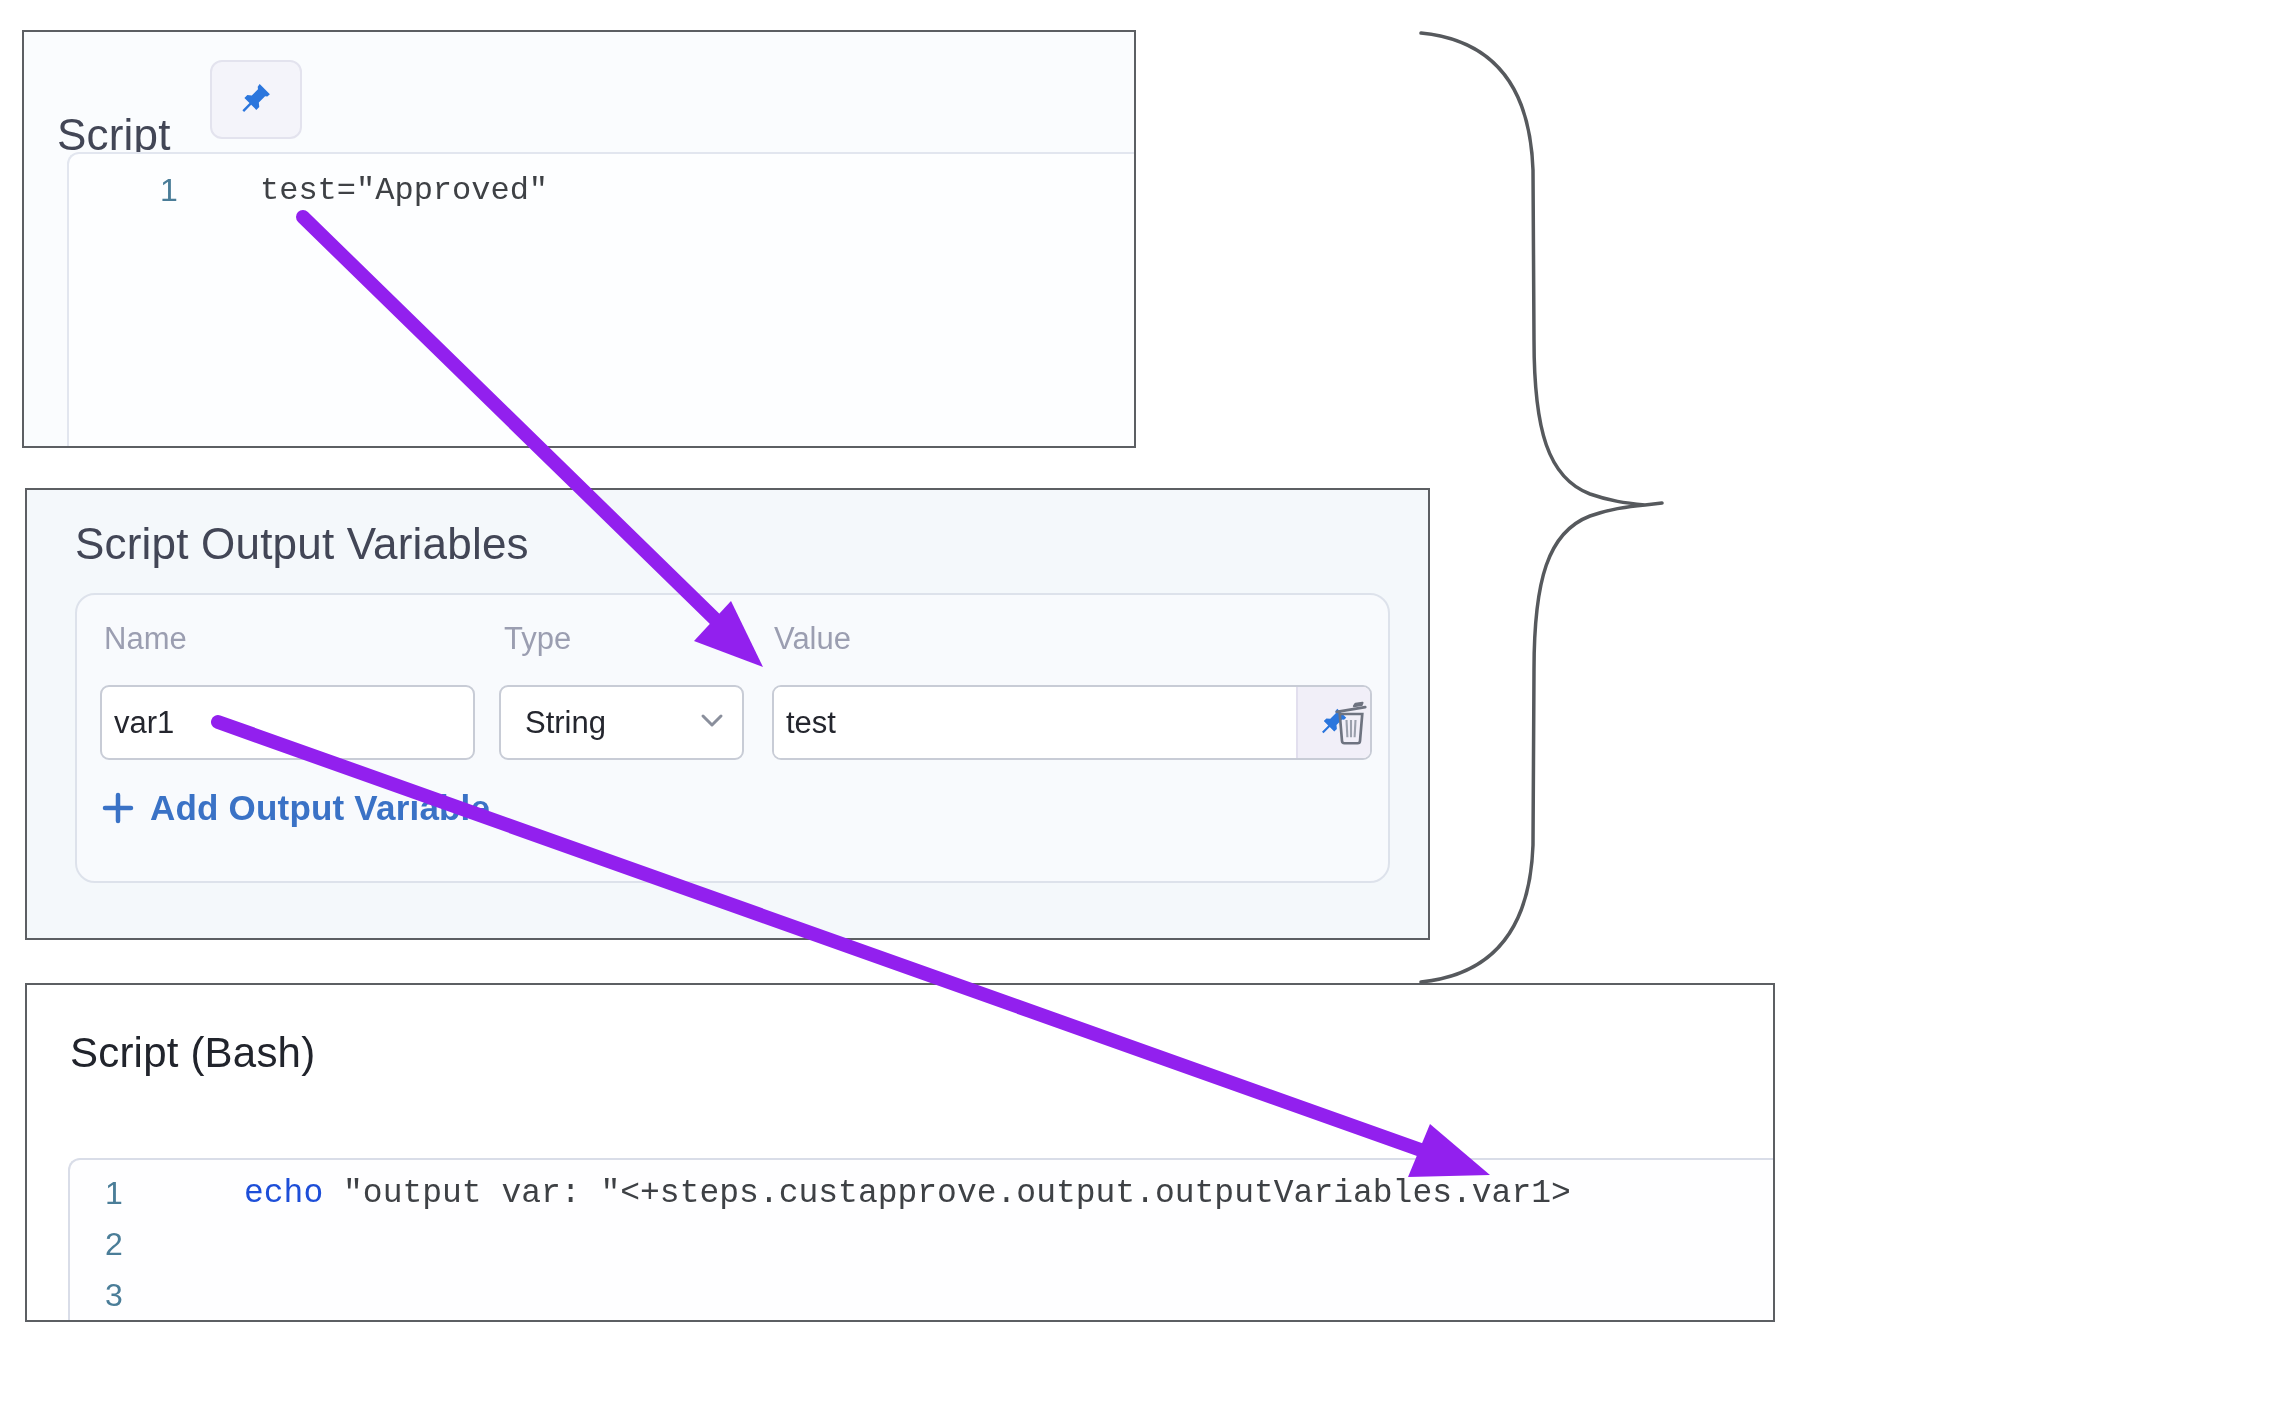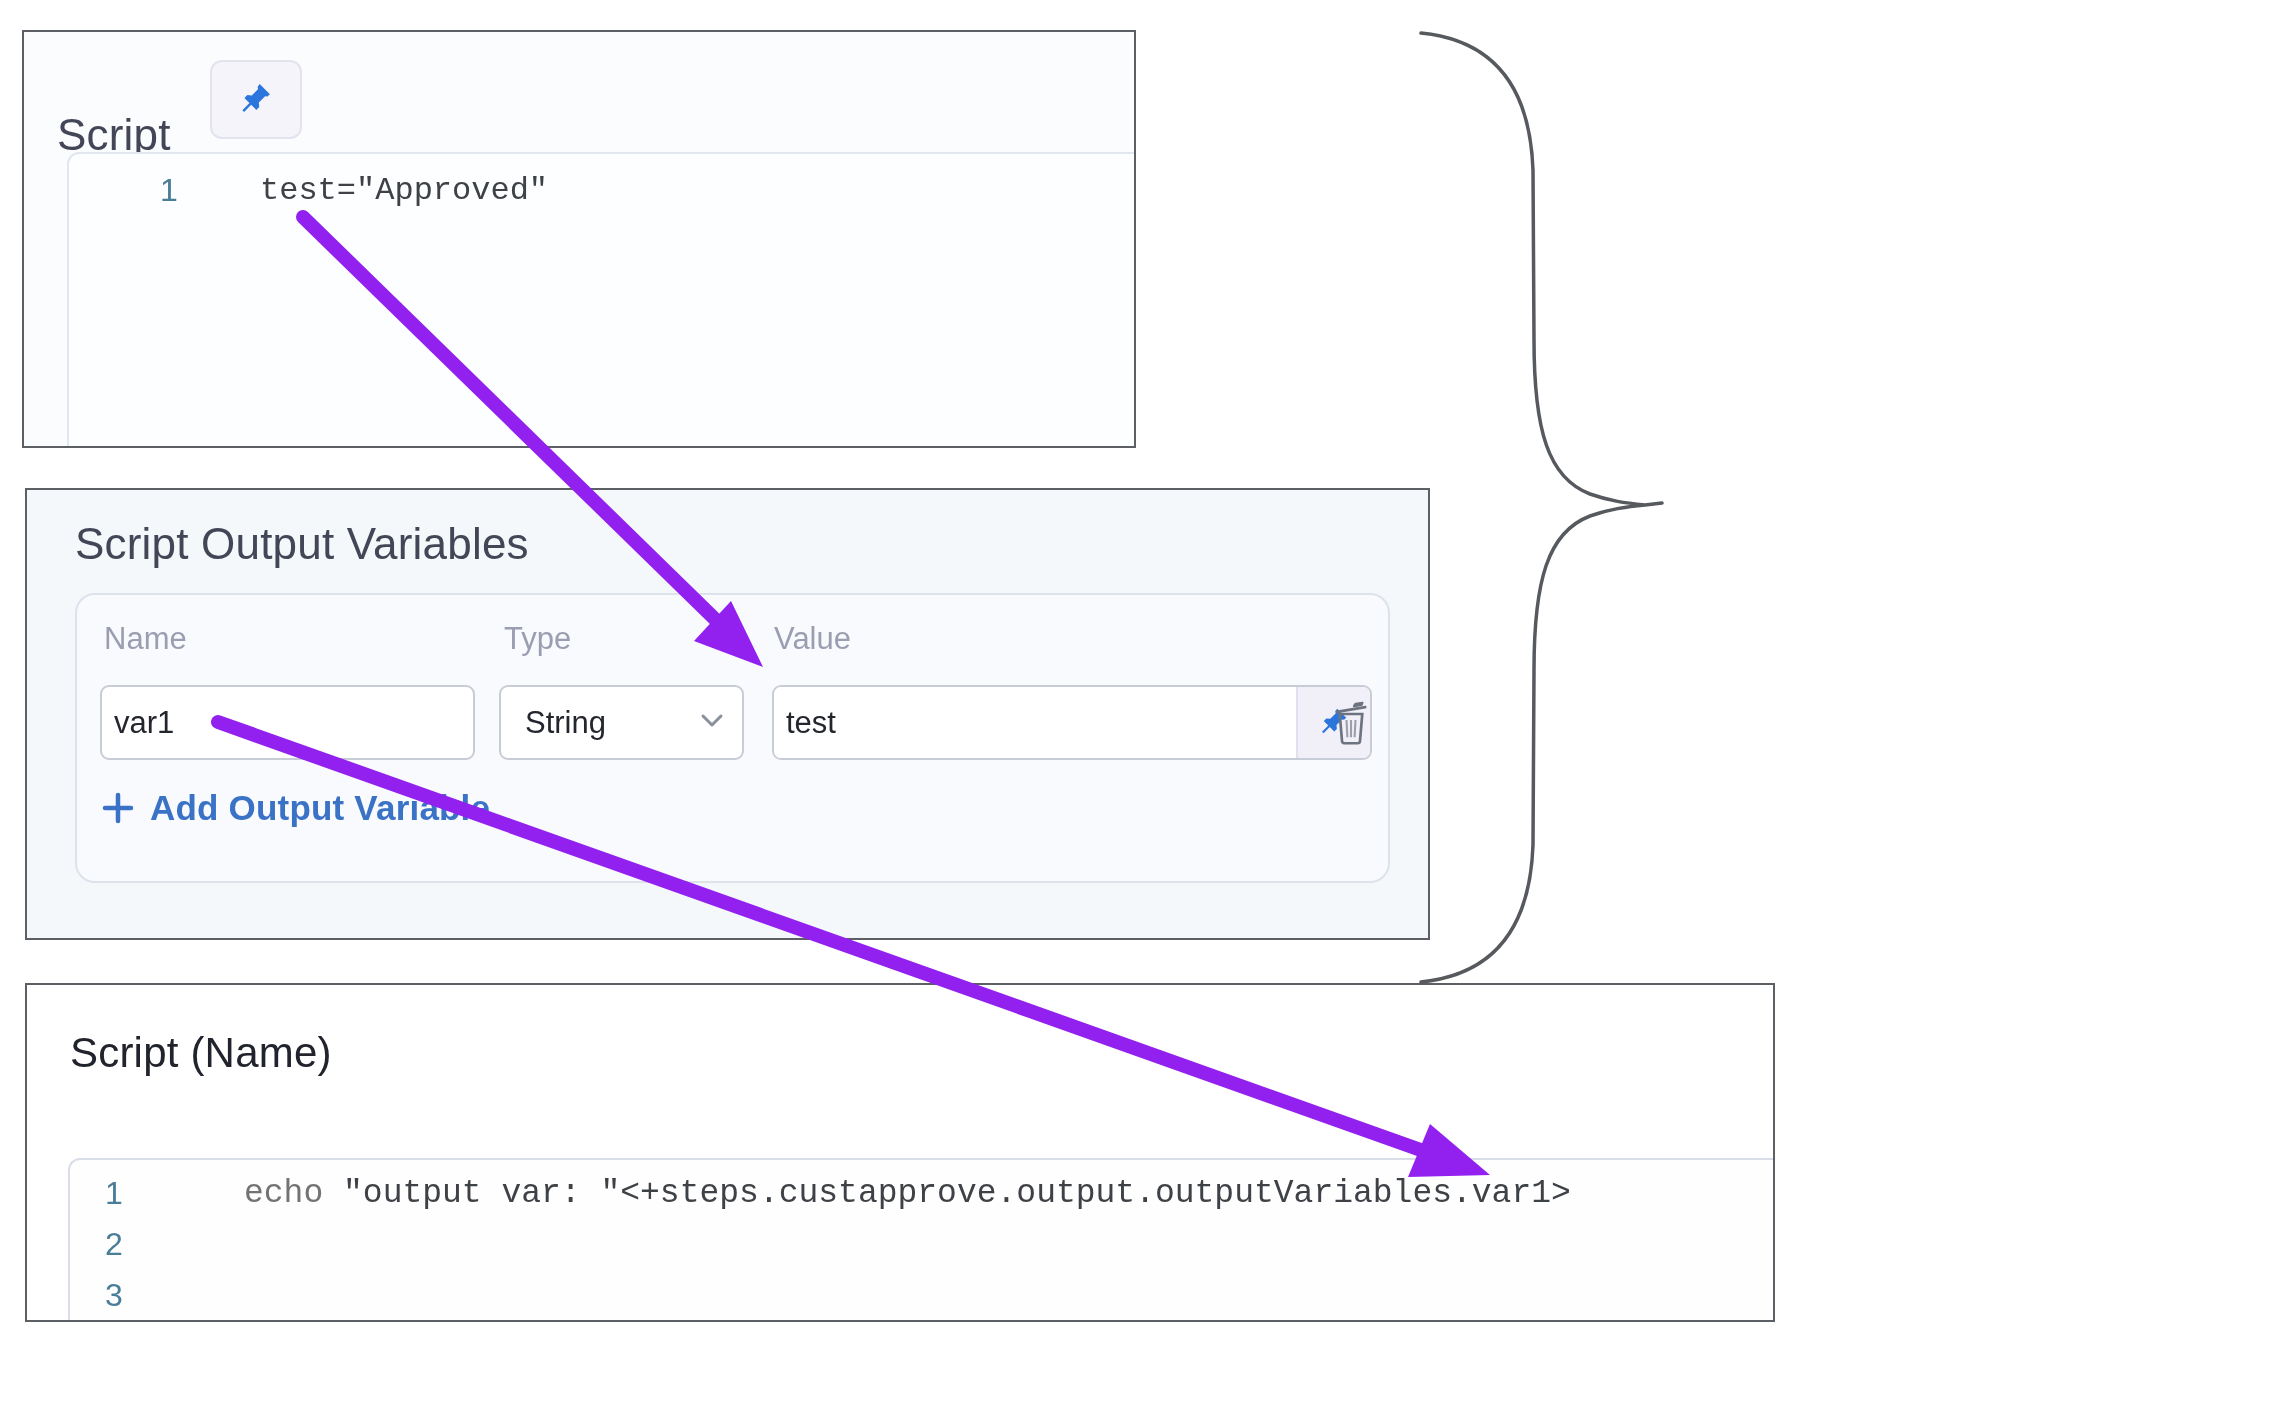"Script (Name)" div.panel-title { text: Name -> Bash }
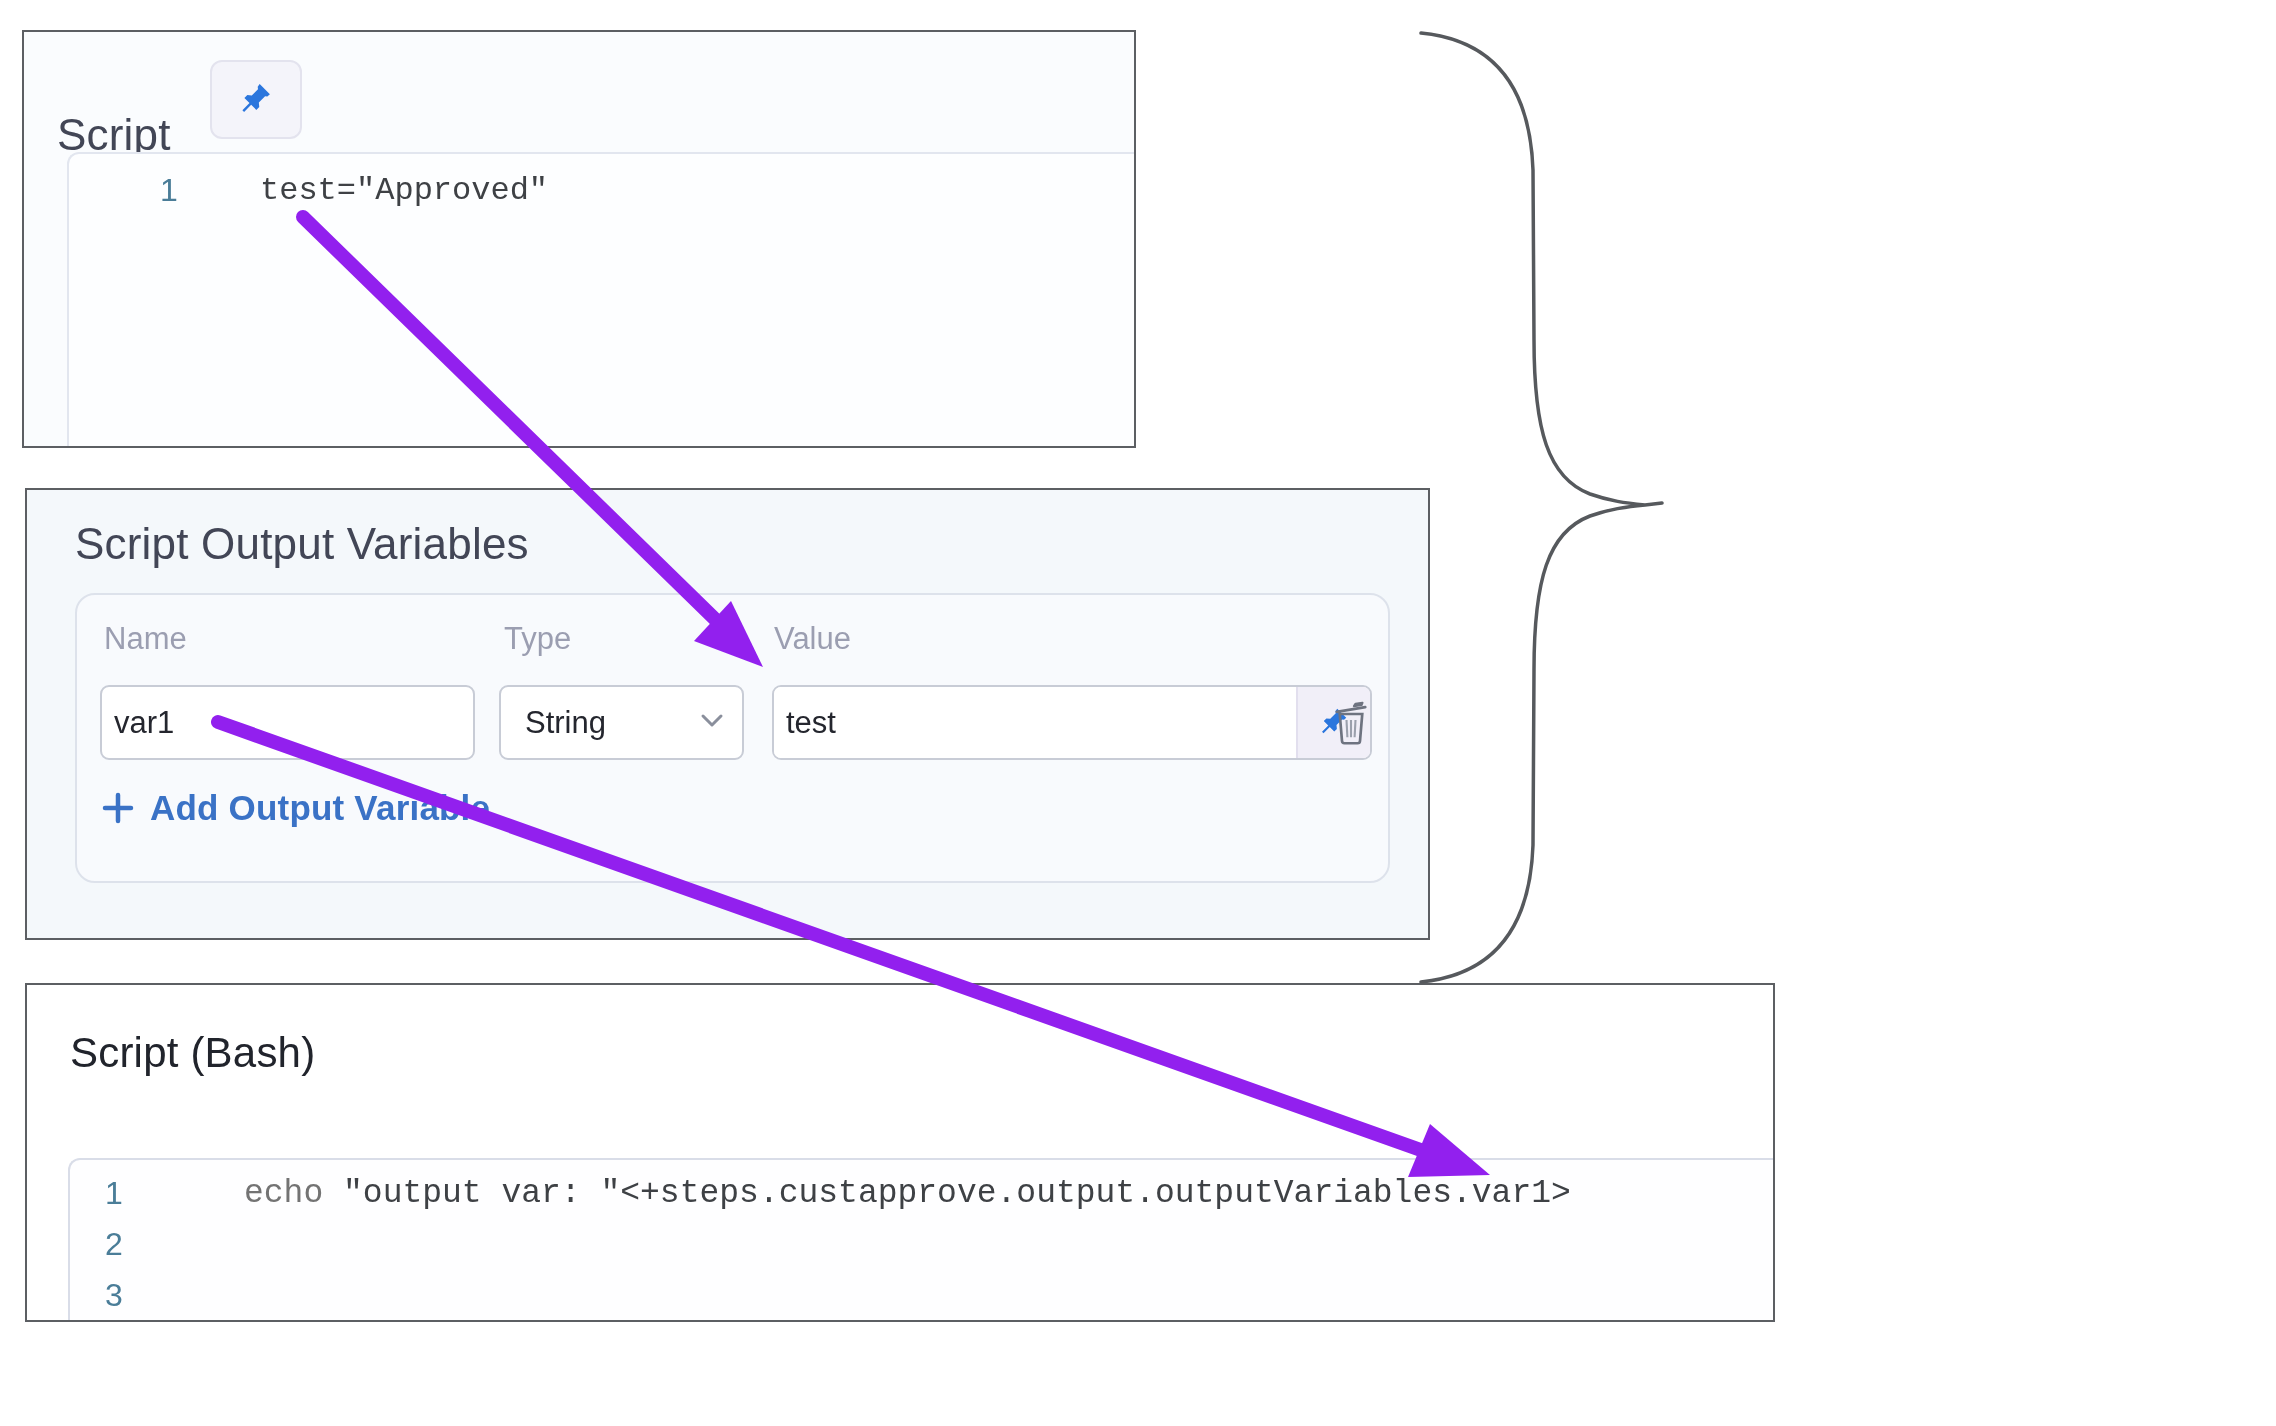"echo" .kw { color: #737373 -> #1d4ed8 }
